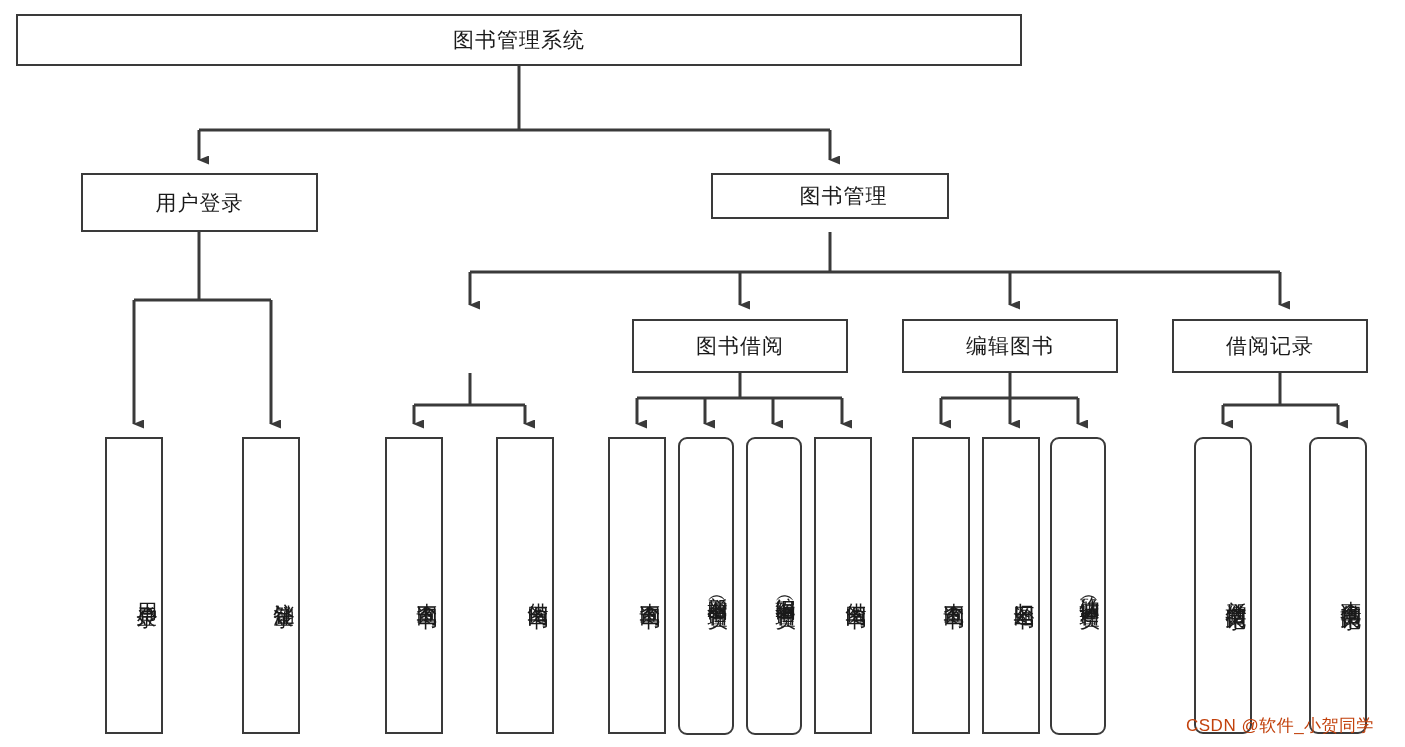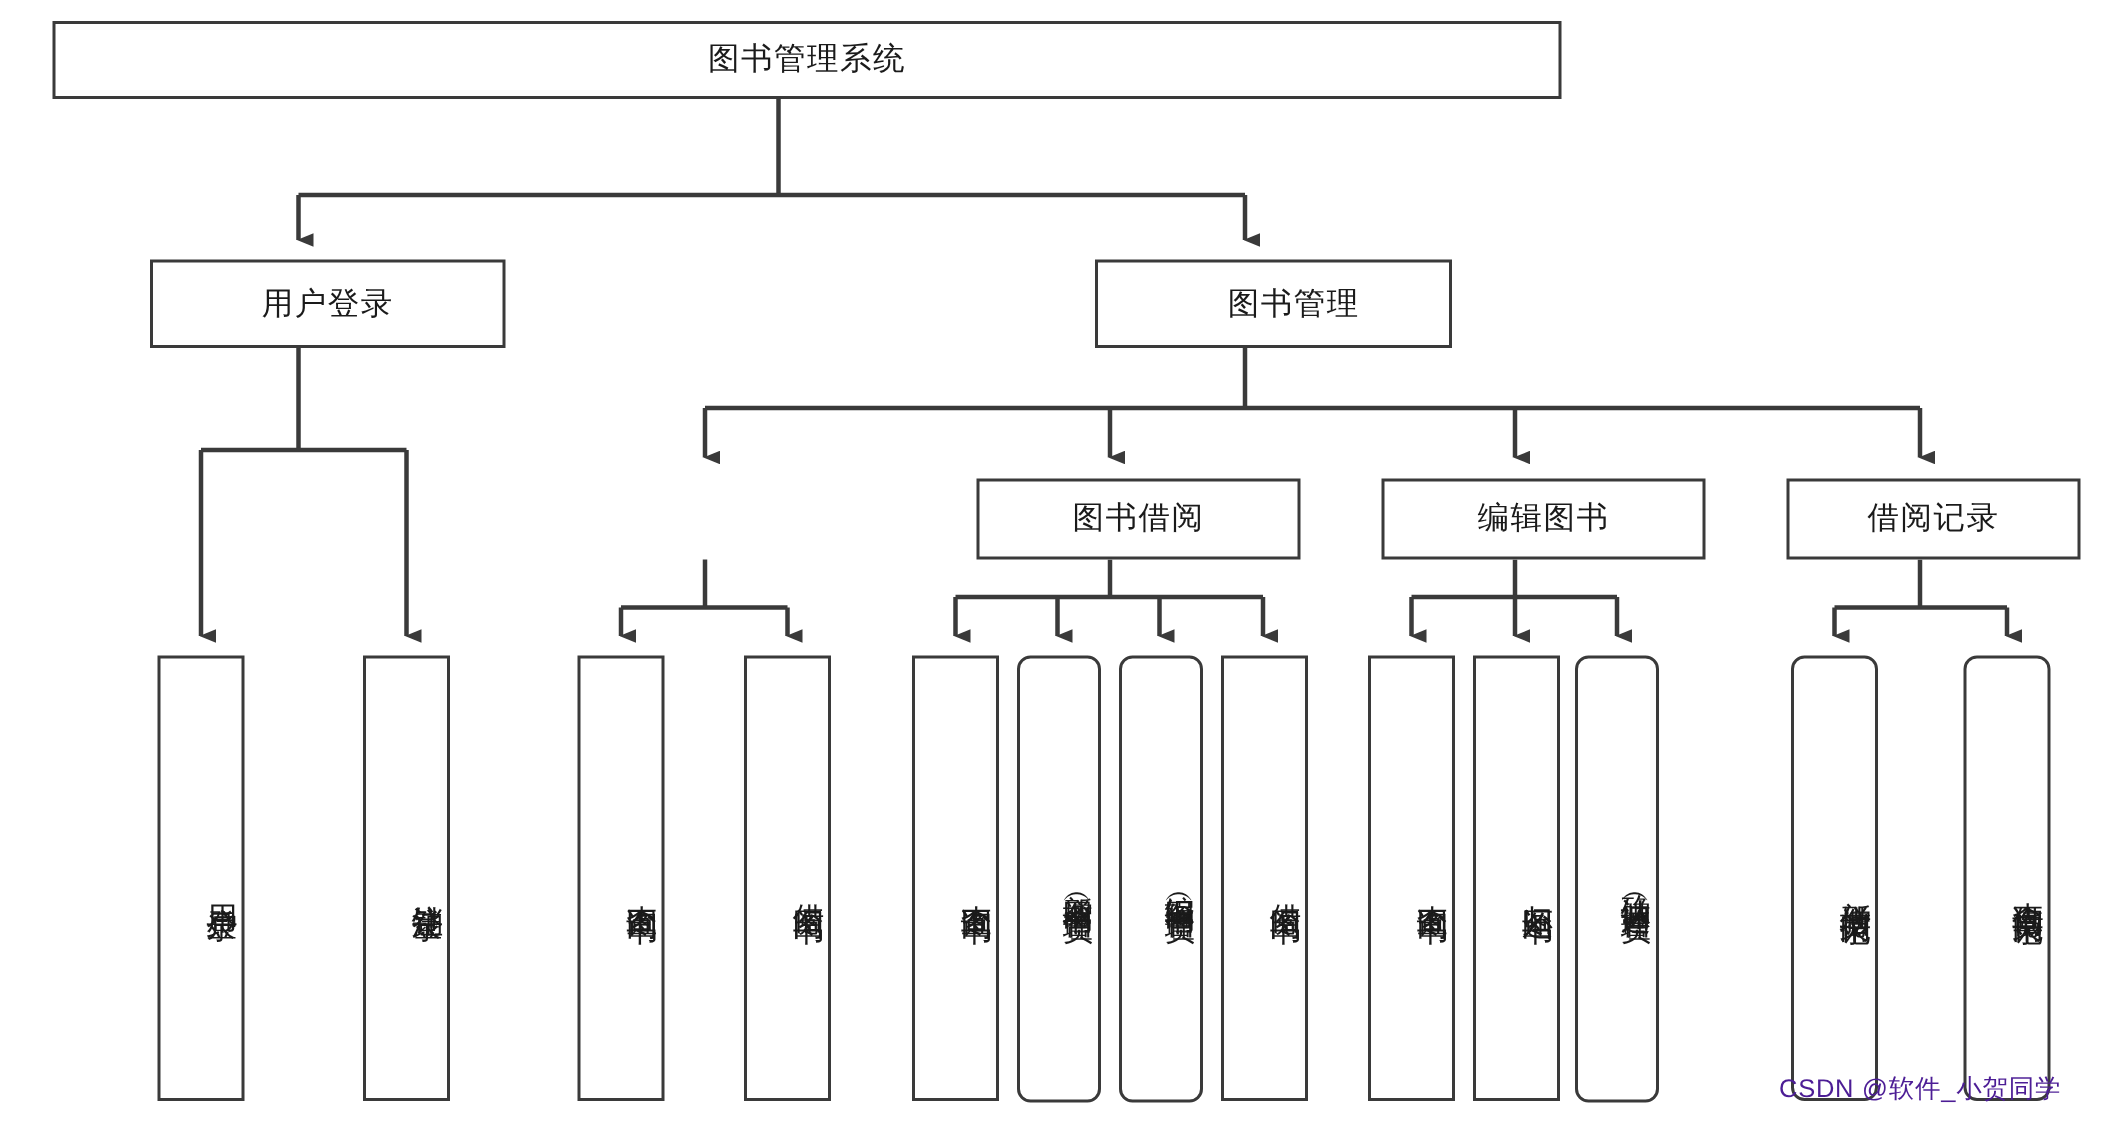"图书管理系统" .node.horiz { margin-left: 19px -> none }
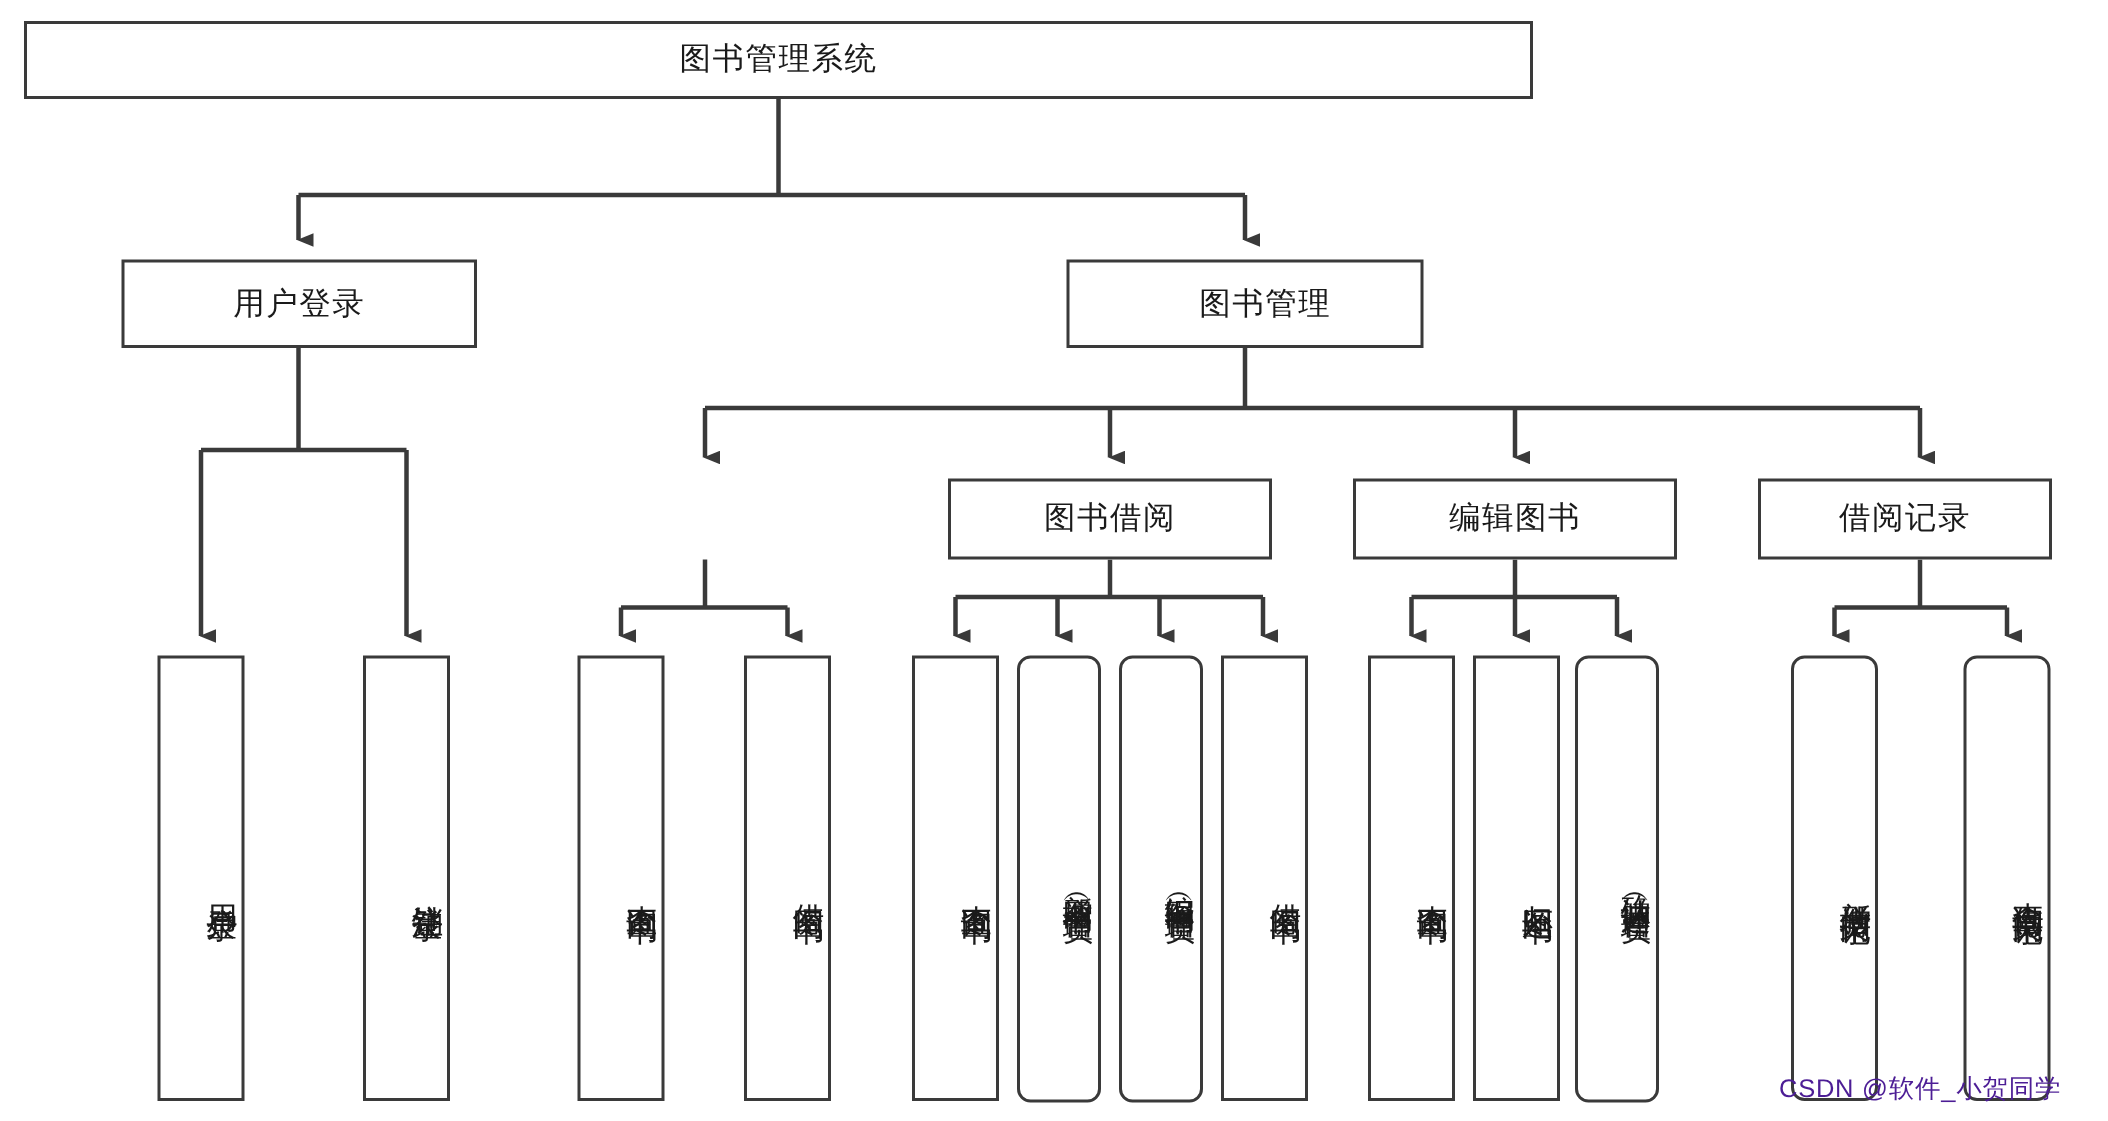"图书管理" div.node { height: 59px -> 46px }
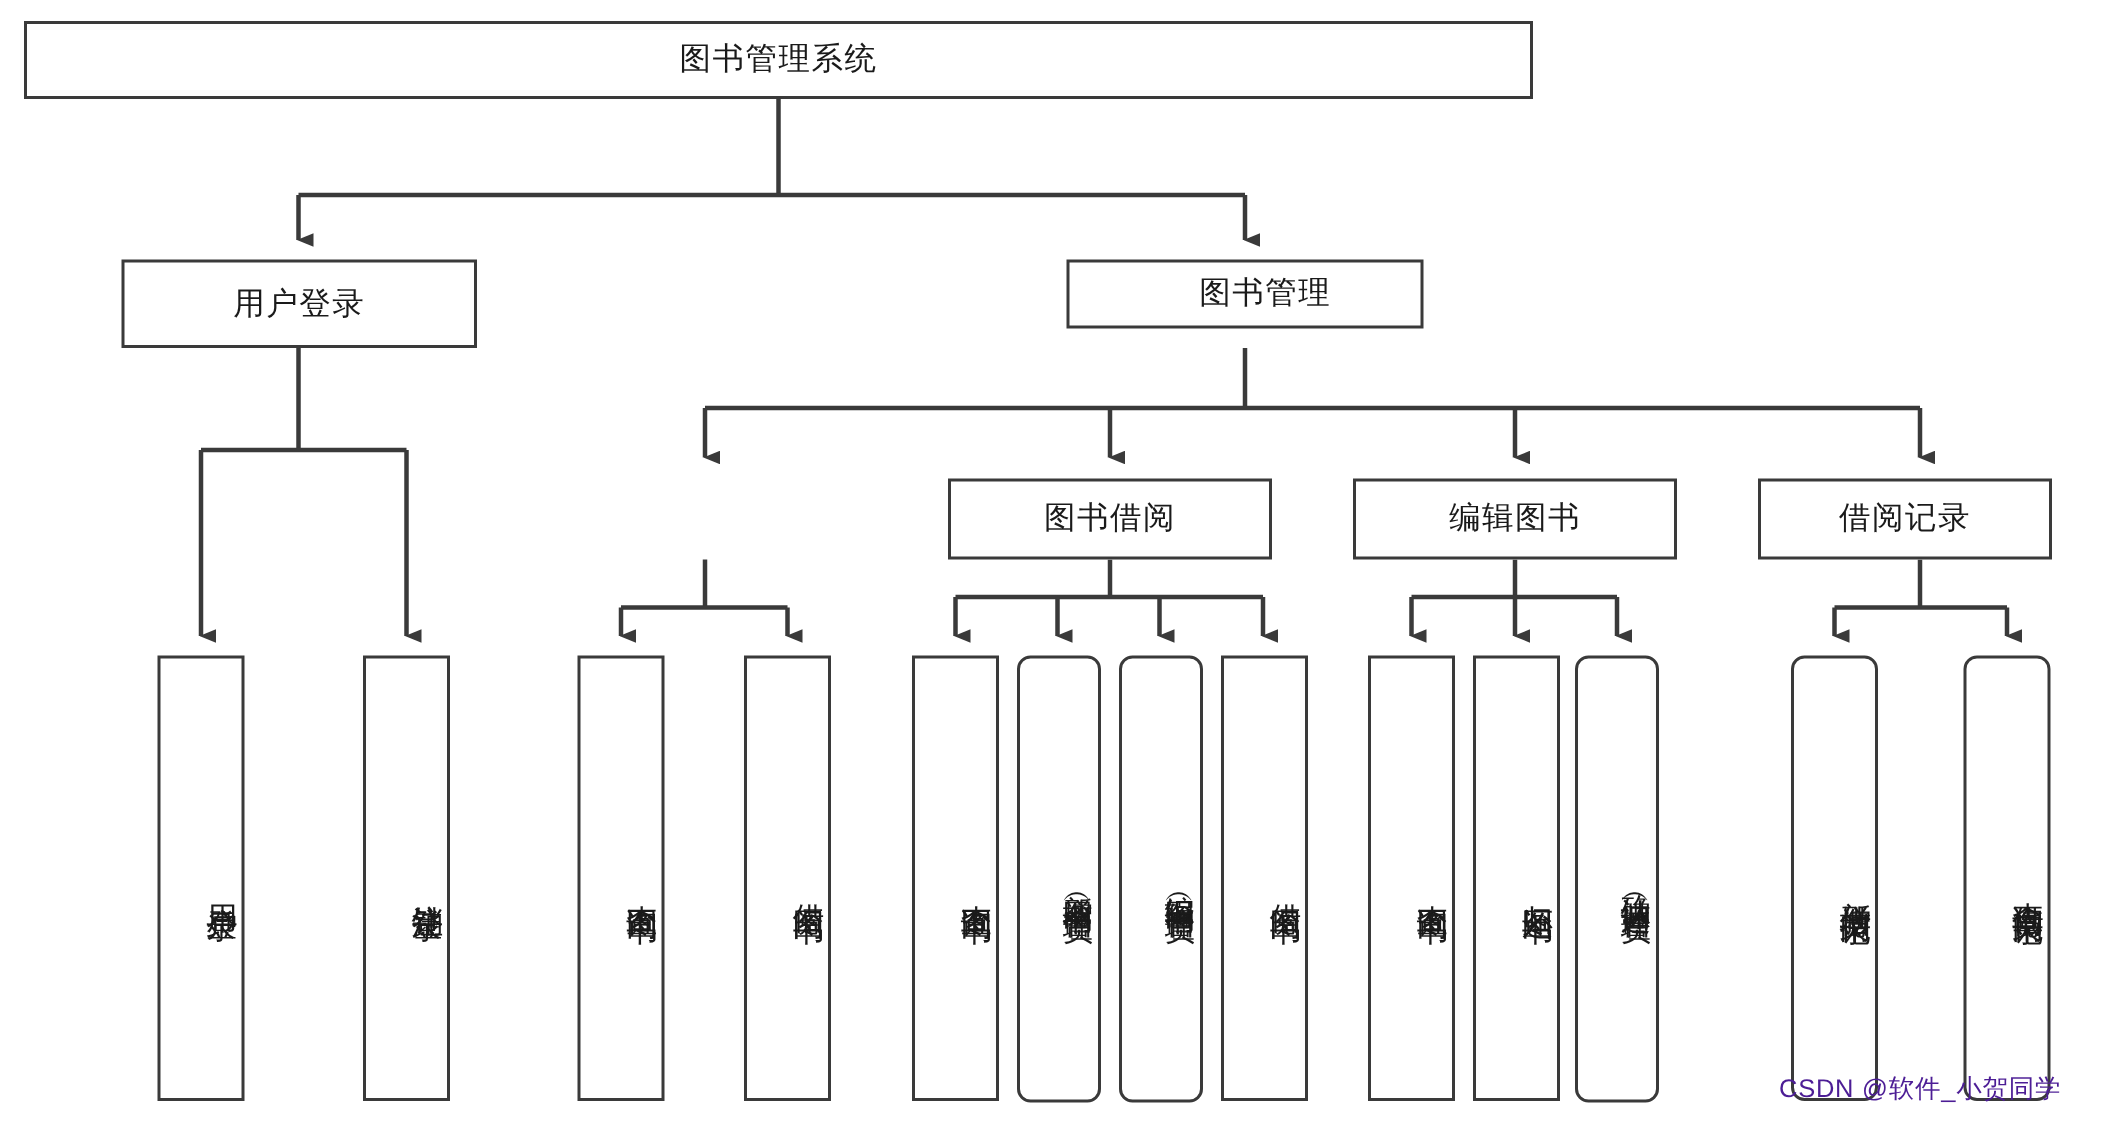"CSDN @软件_小贺同学" .watermark { color: #4c1d95 -> #c2410c }
